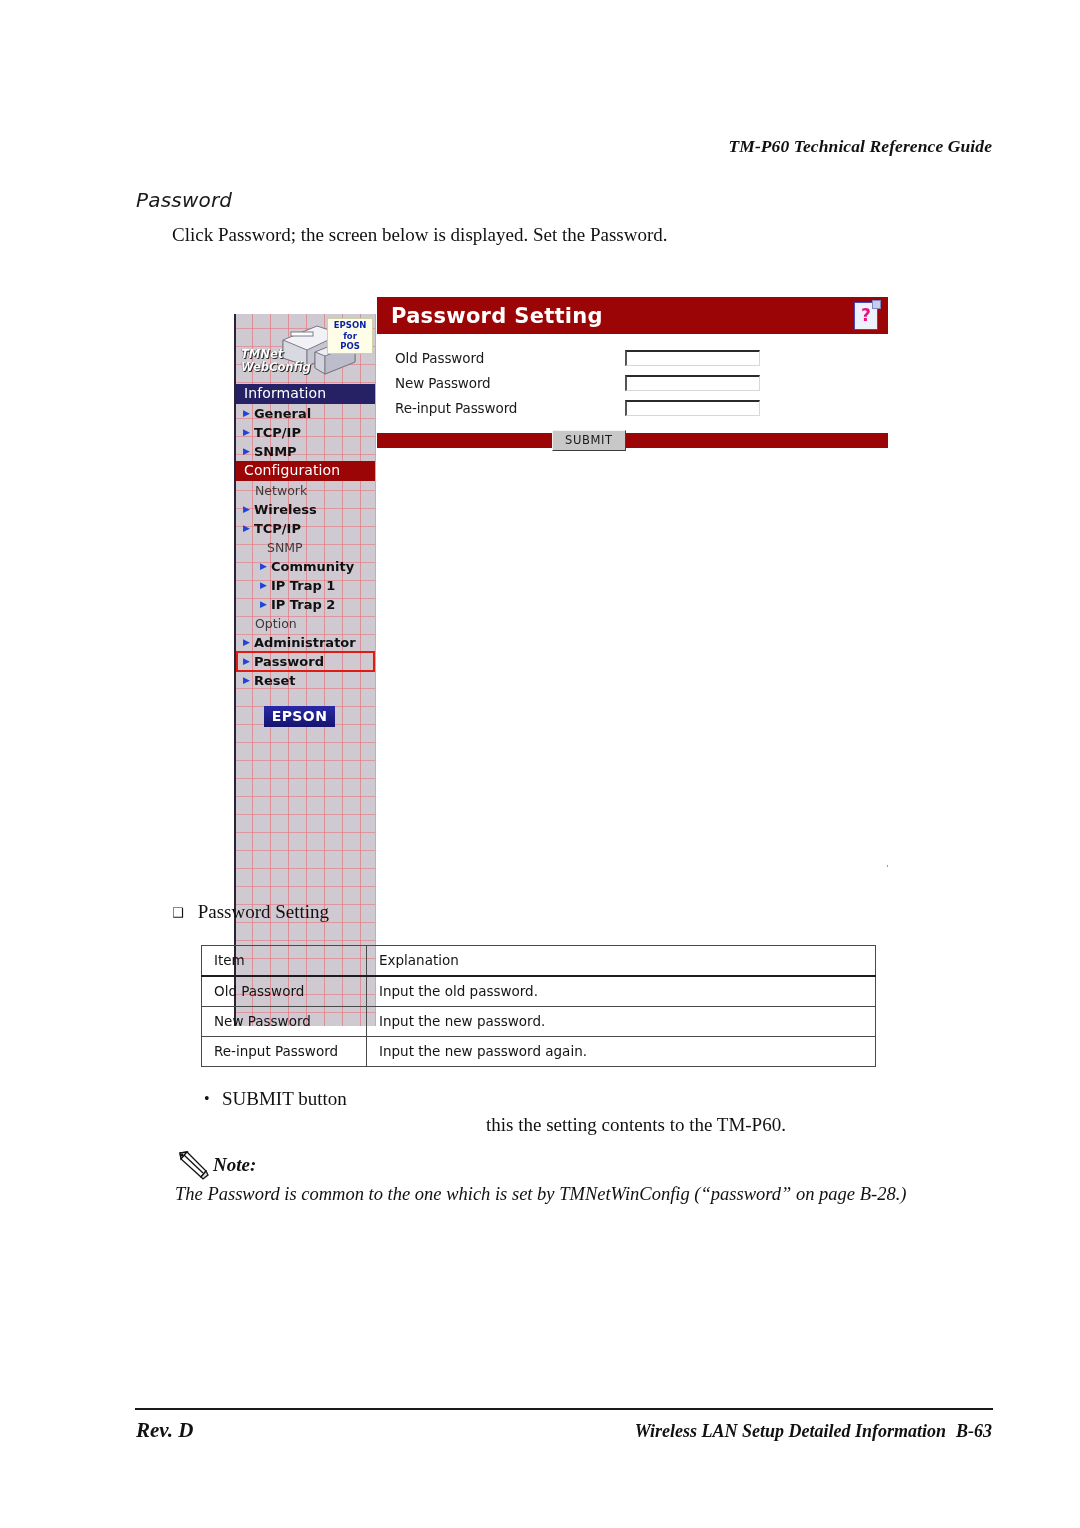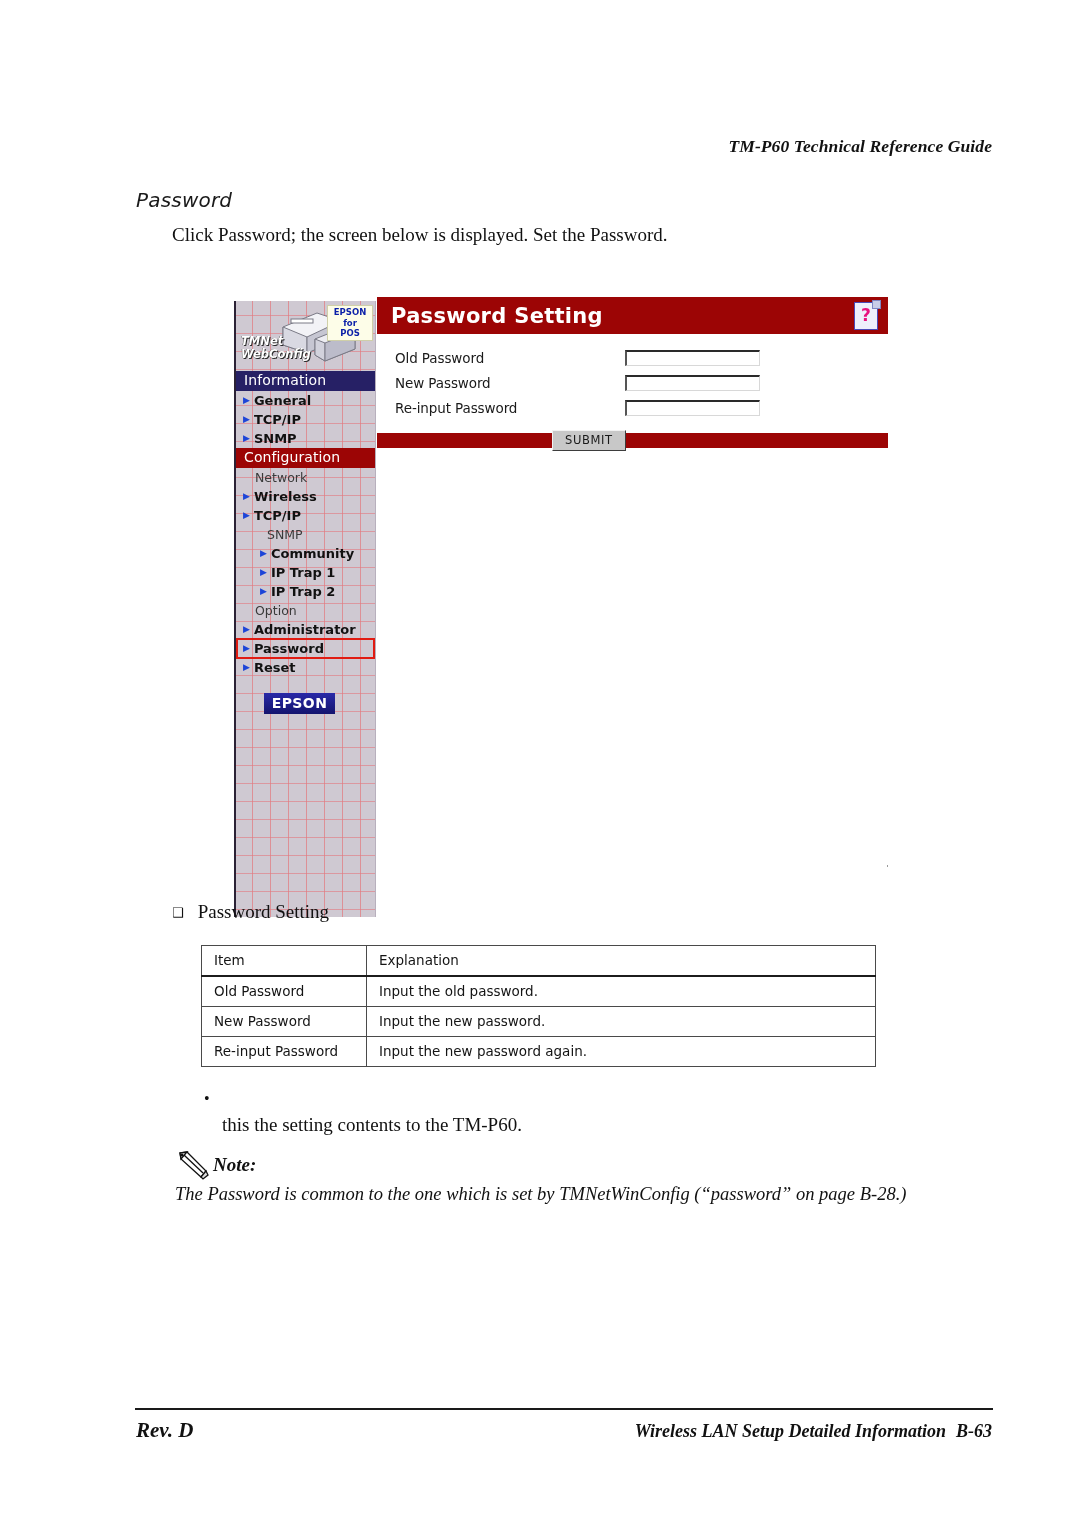"EPSON" .wc-sidebar { height: 616px -> 712px; top: 4px -> 17px }
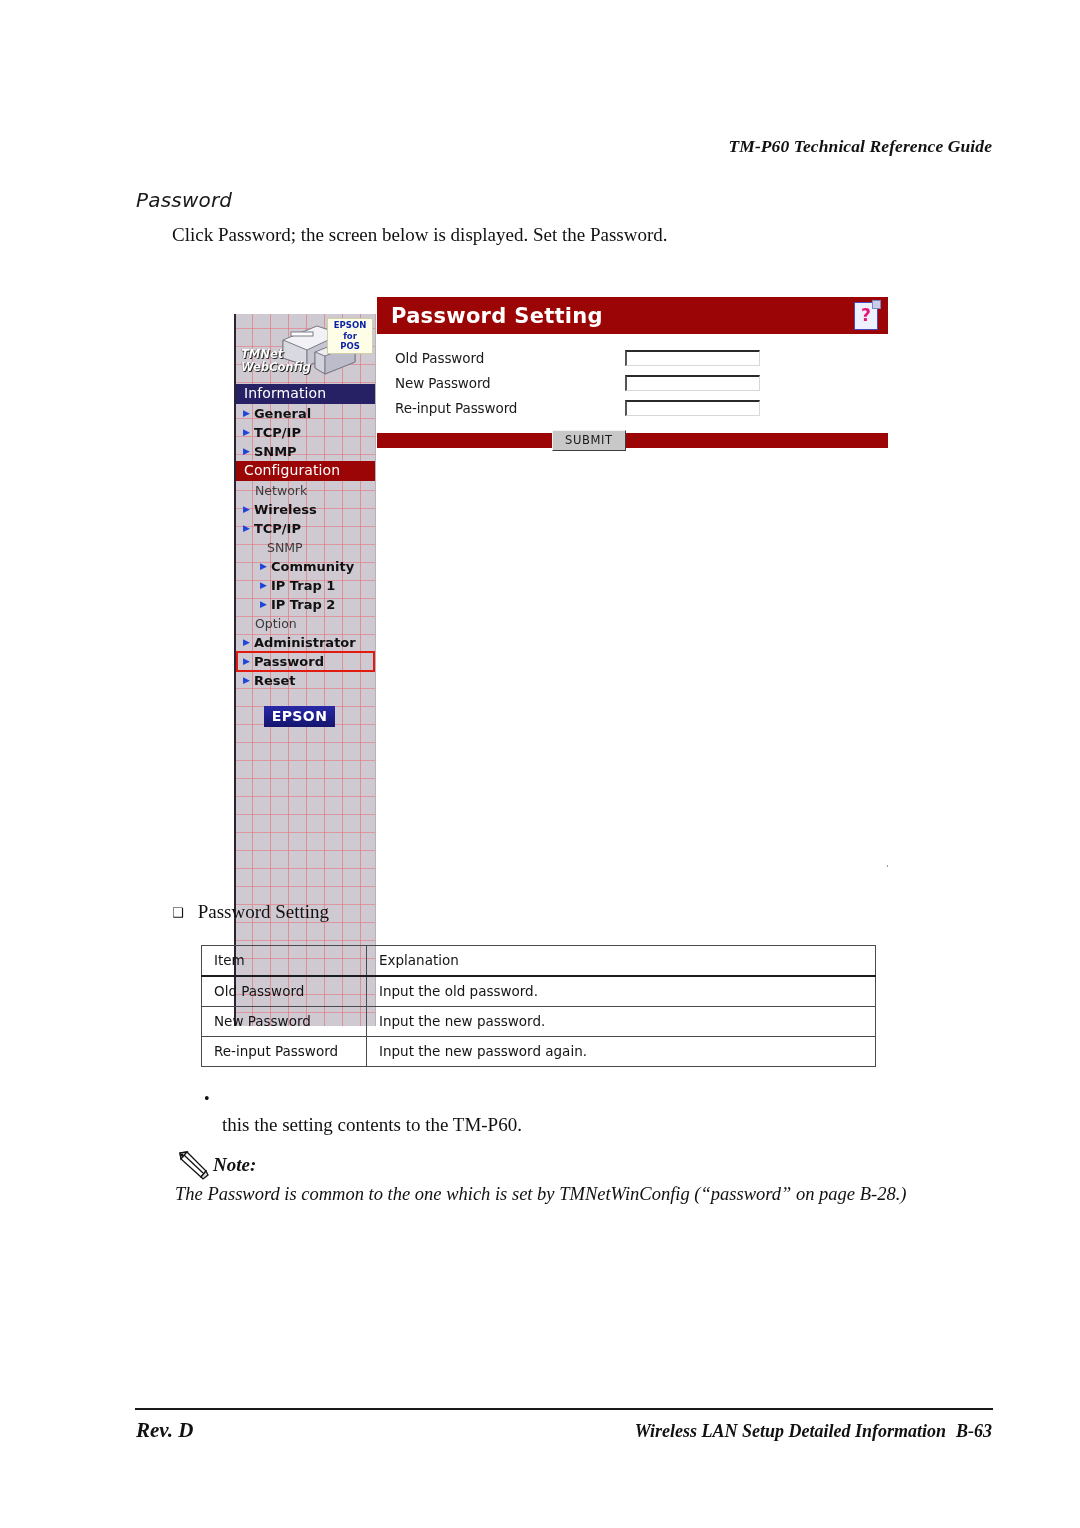"SUBMIT button" span.term { html: none -> <span>SUBMIT button</span> }
